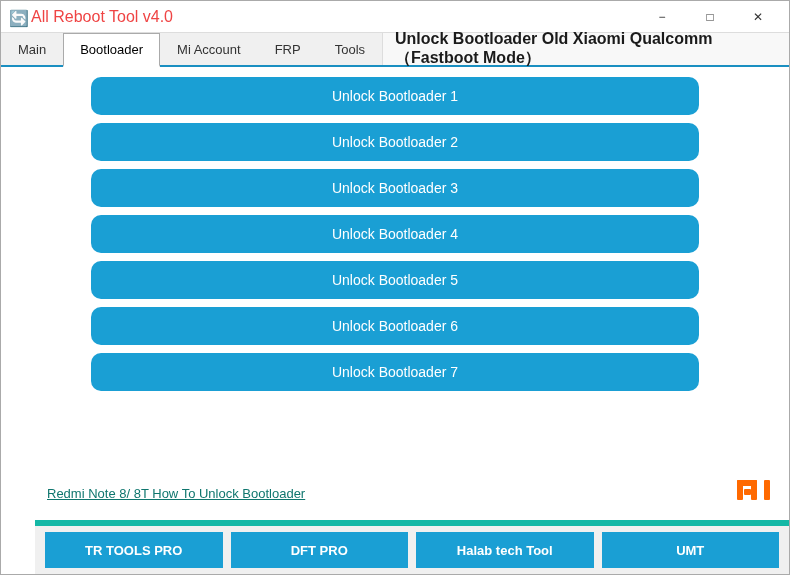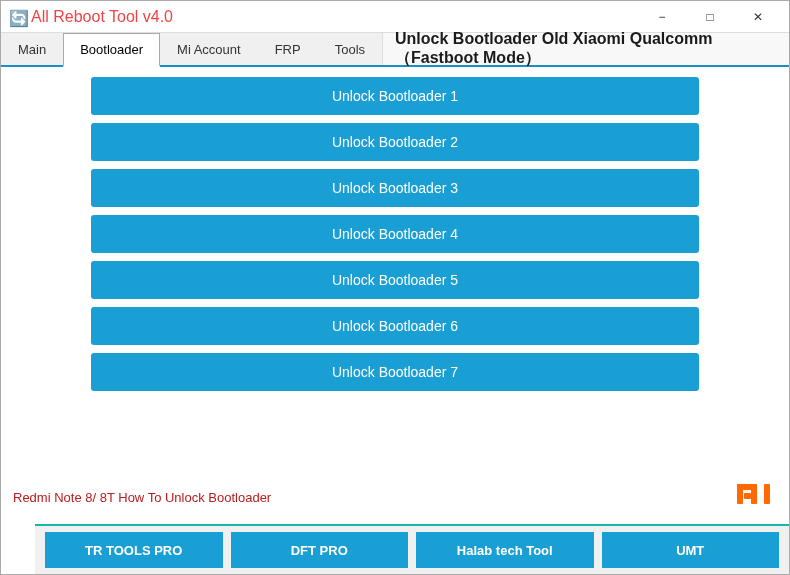"Unlock Bootloader 1" .unlock-btn { border-radius: 3px -> 10px }
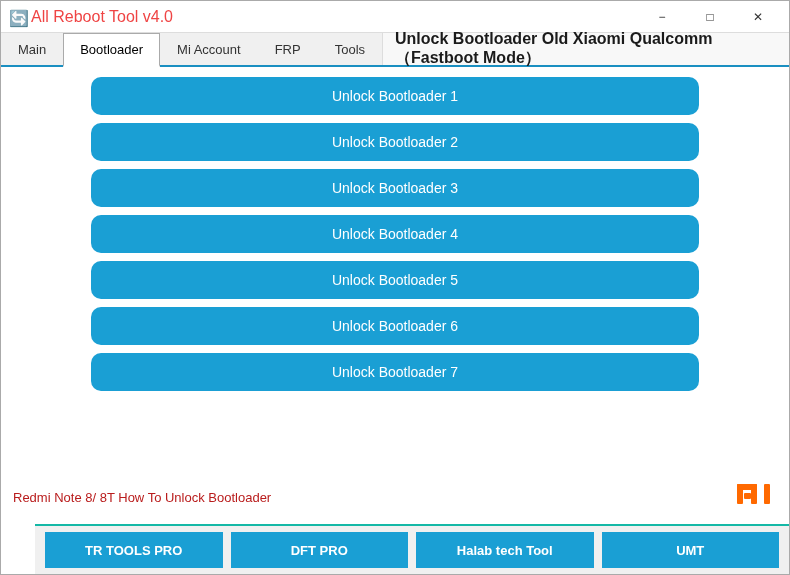"Redmi Note 8/ 8T How" .status-text { color: #b91c1c -> #0f766e; margin-left: none -> 34px; text-decoration: none -> underline }
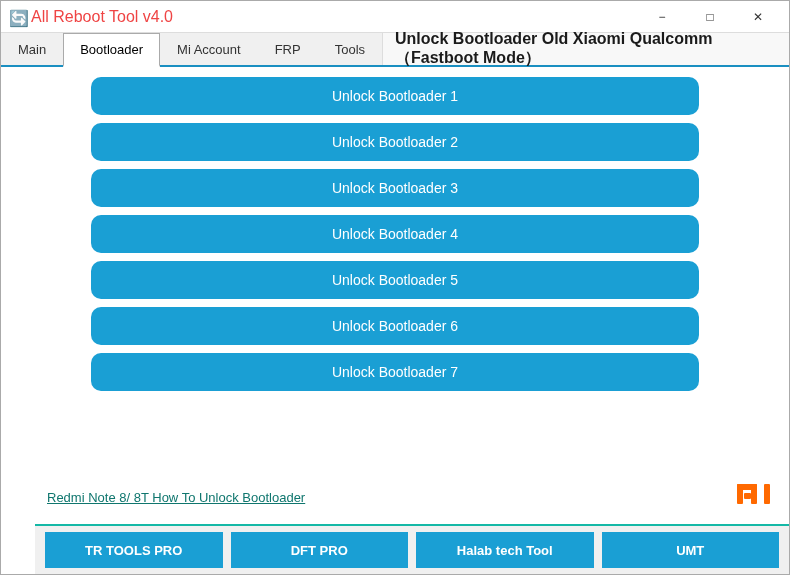"TR TOOLS PRO" .footer-bar { border-top: 2px solid #14b8a6 -> 6px solid #14b8a6 }
